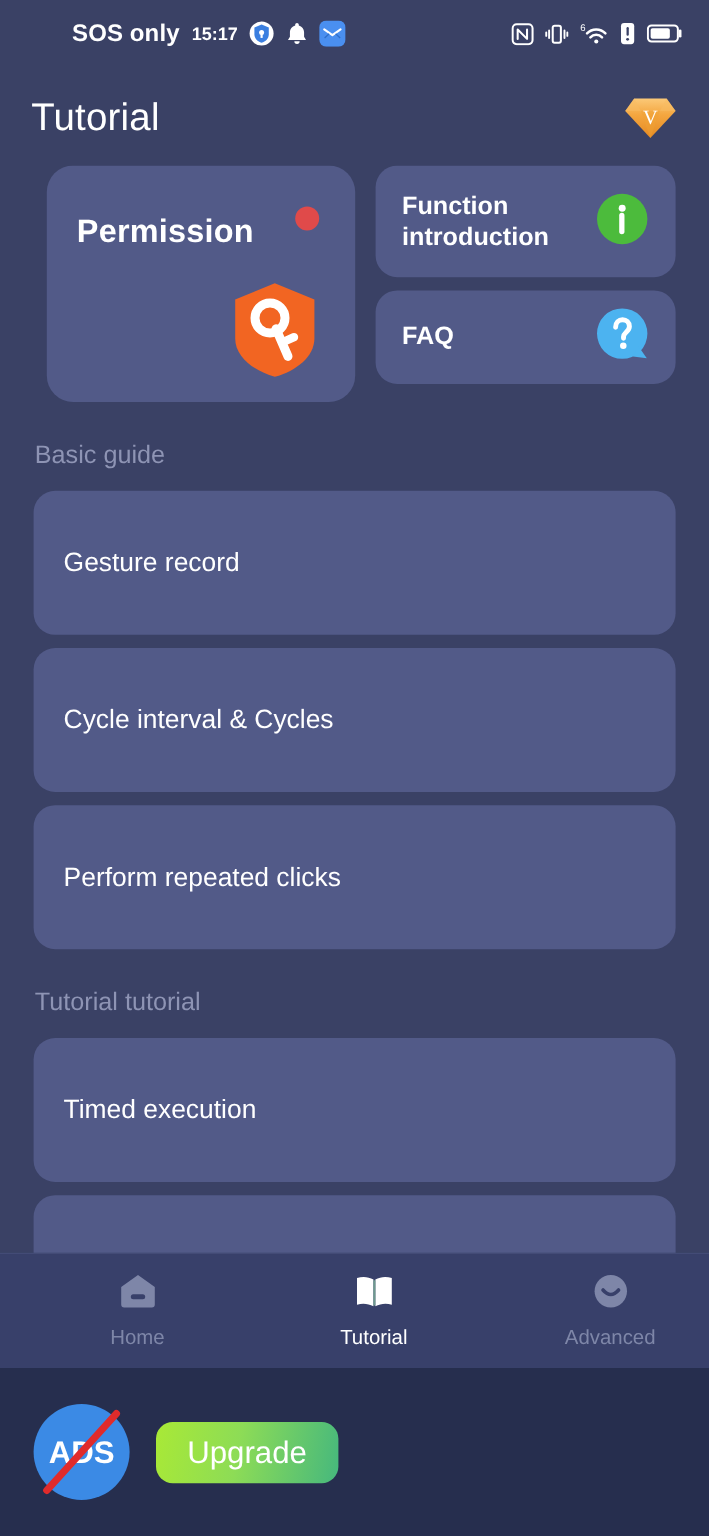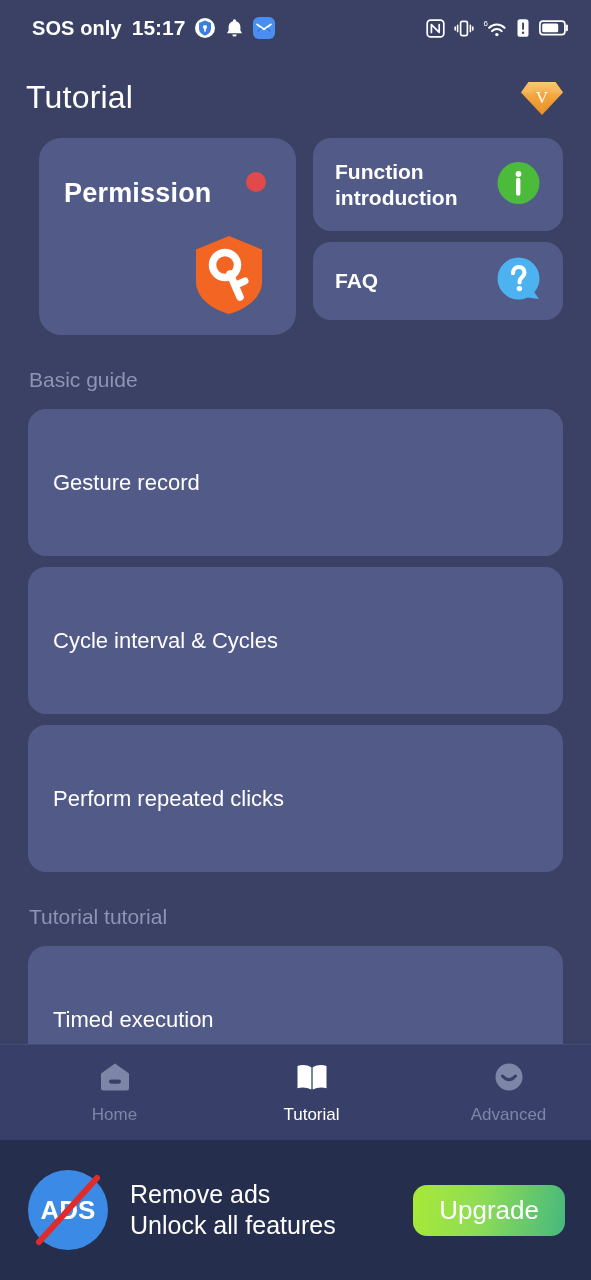"SOS only" .sb-left { margin-left: none -> 28px }
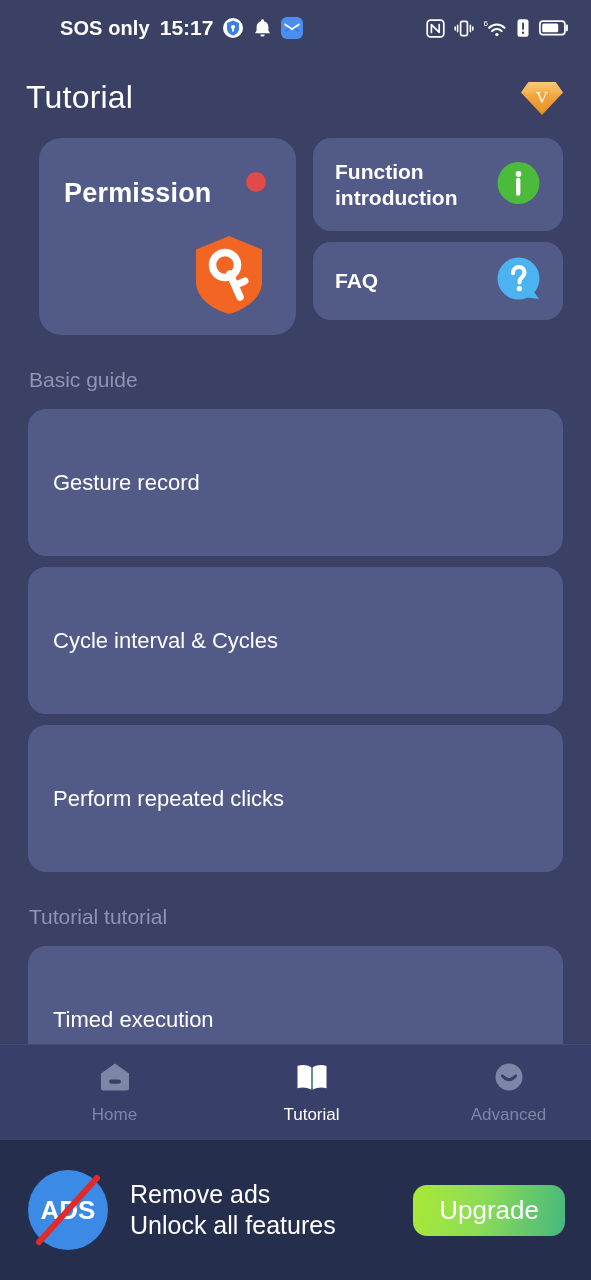"15:17" .sb-time { font-size: 21px -> 15px }
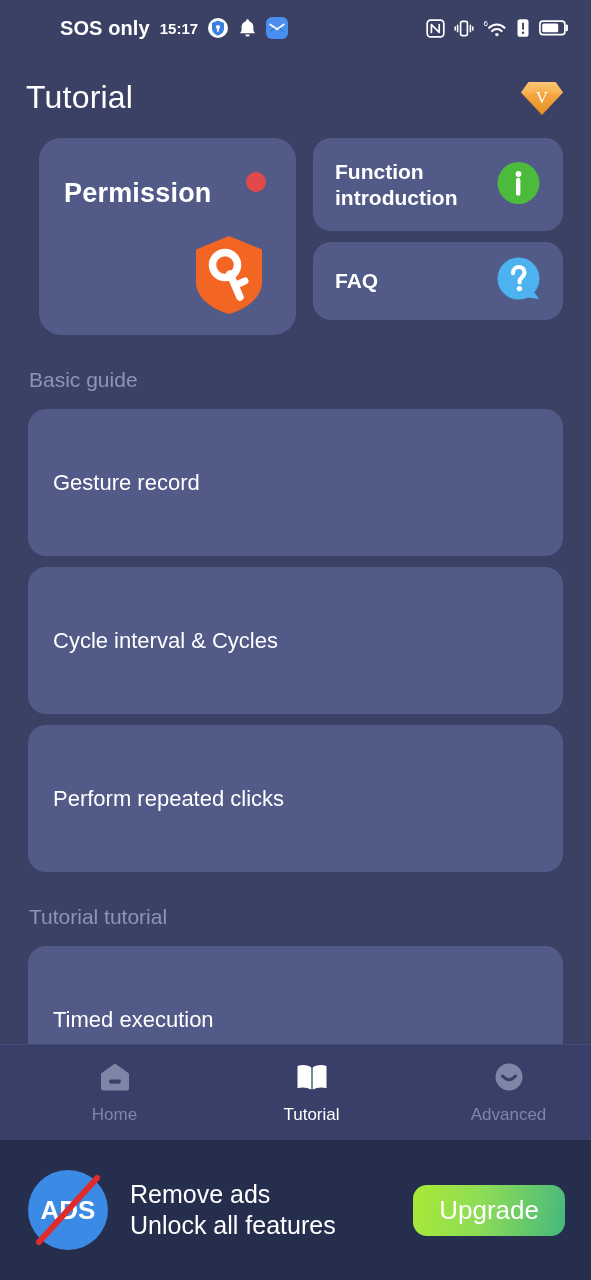"Gesture record" .row-card { height: 147px -> 120px }
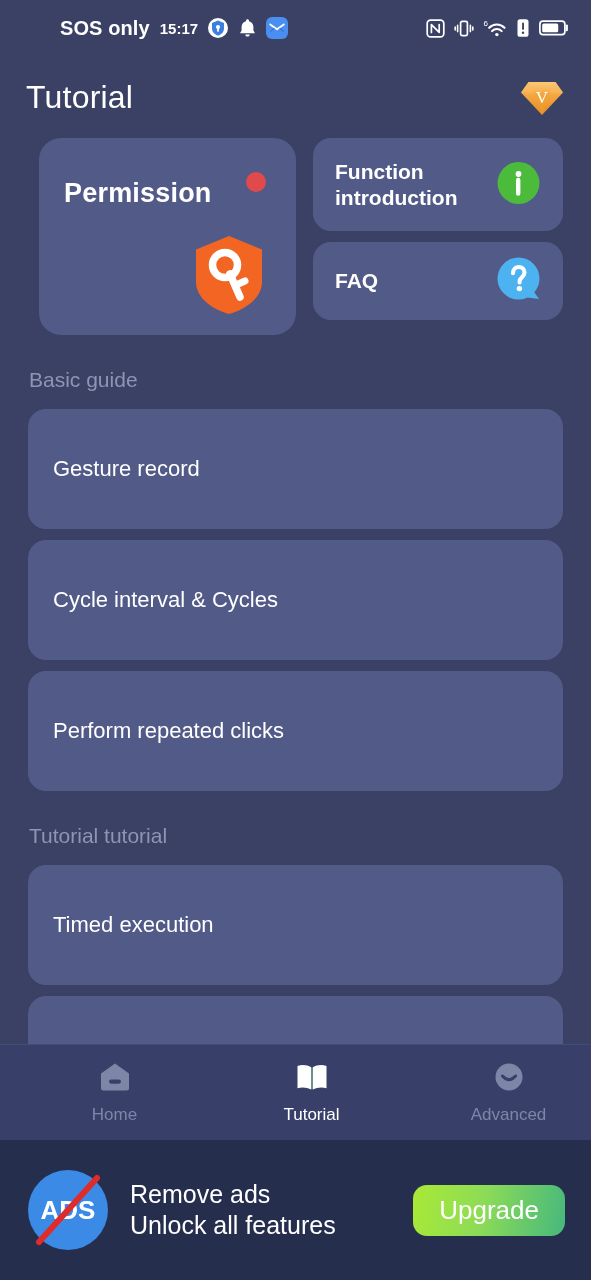"Remove ads" div.banner-text { html: <div> <div>Remove ads</div> <div>Unlock all features</div> </div> -> none }
